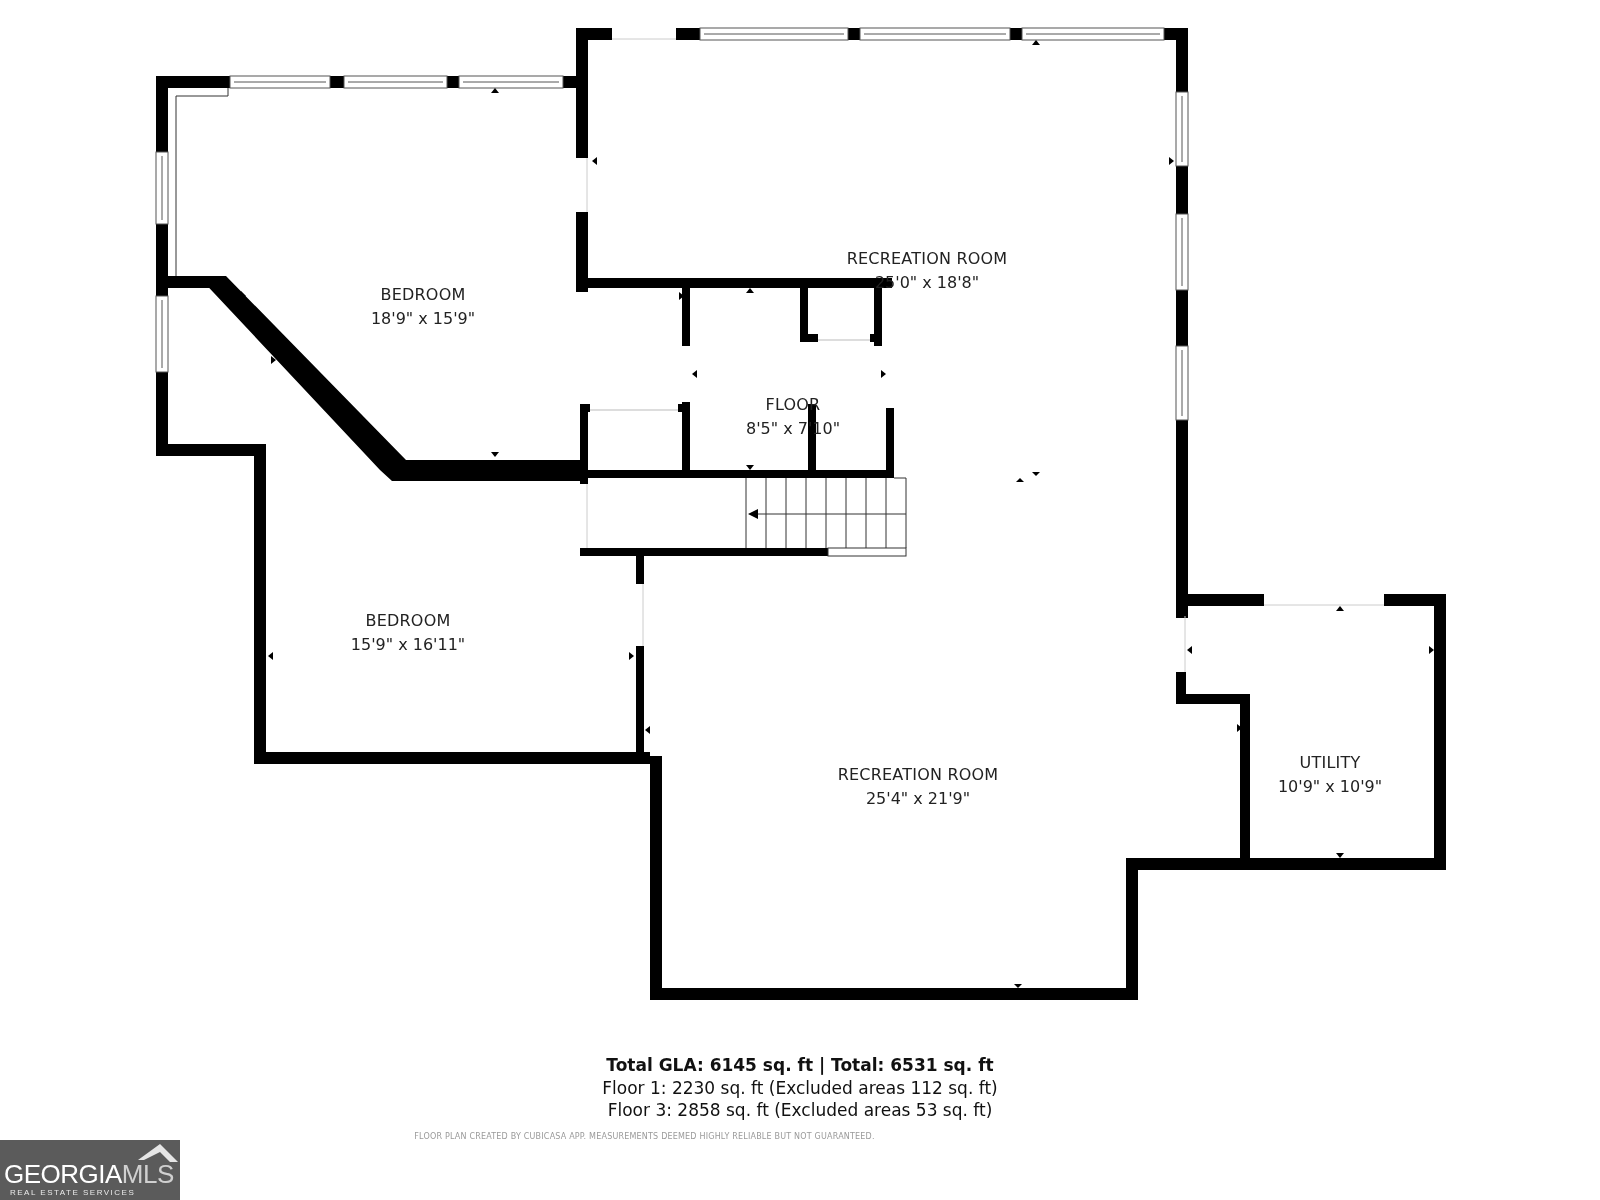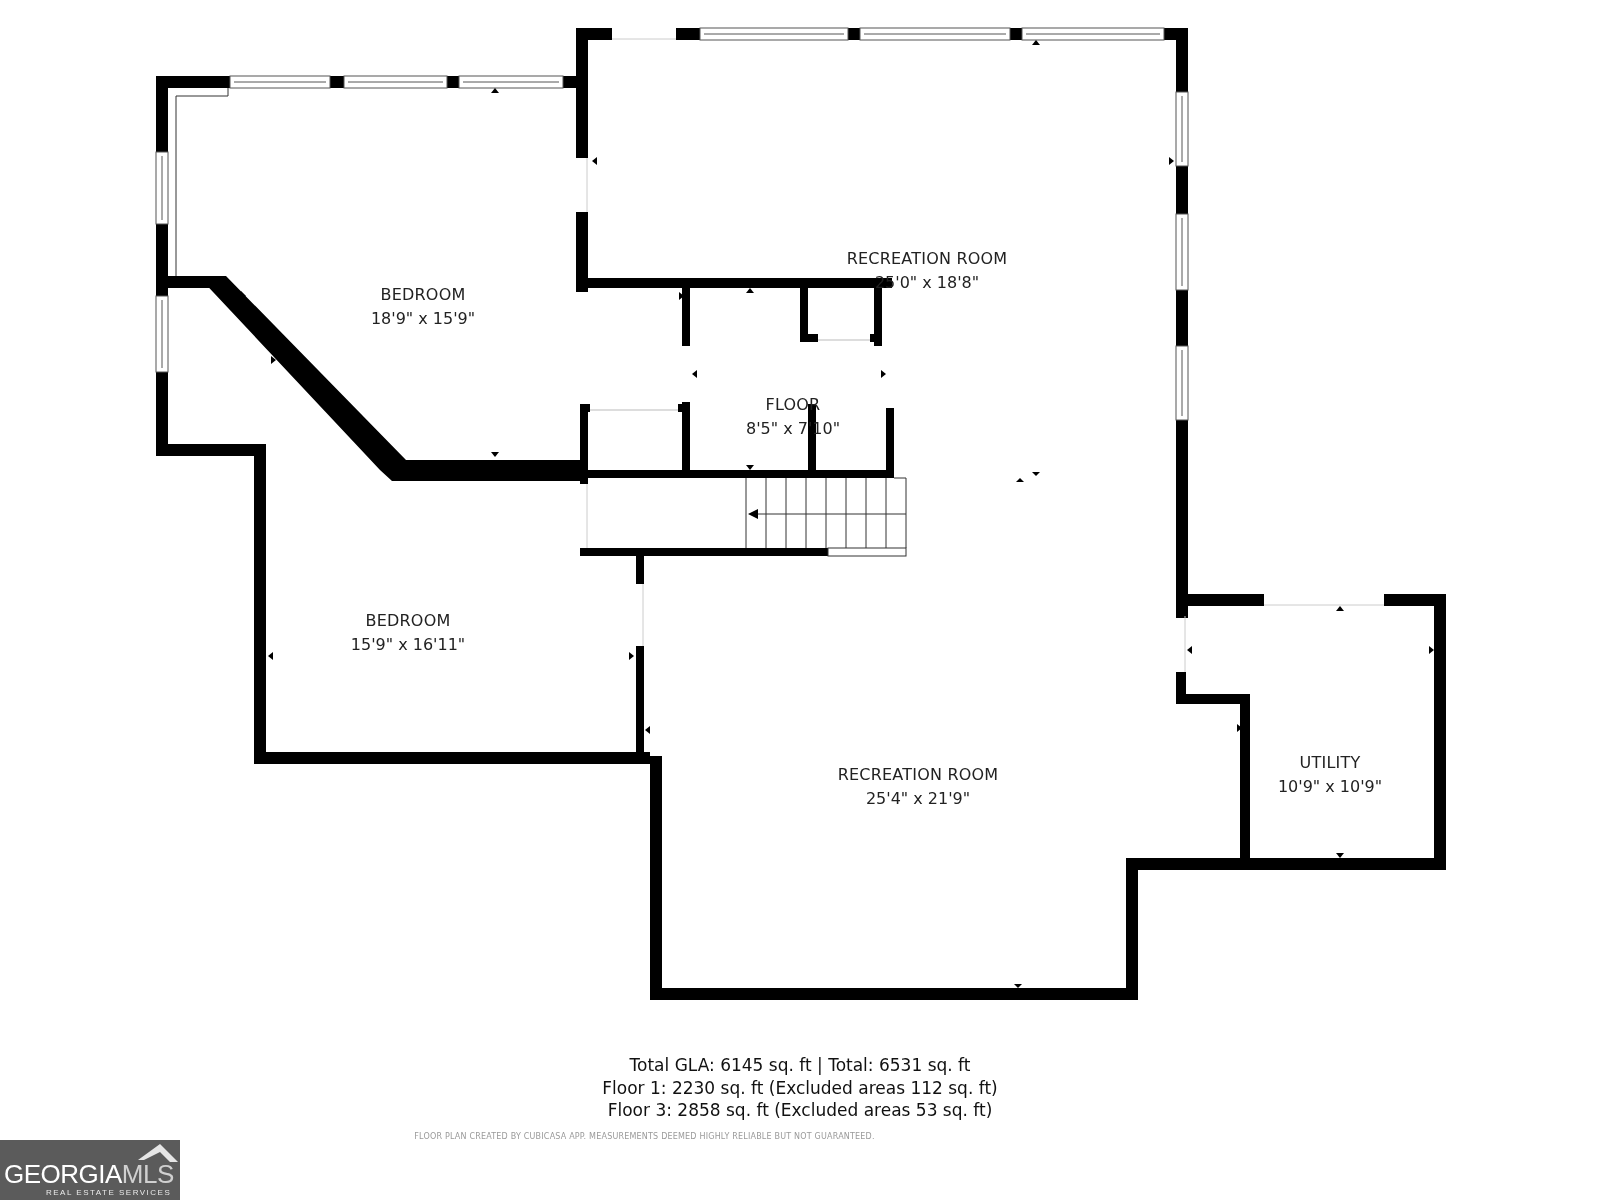"Total GLA: 6145 sq. ft" .summary .total { font-weight: normal -> bold }
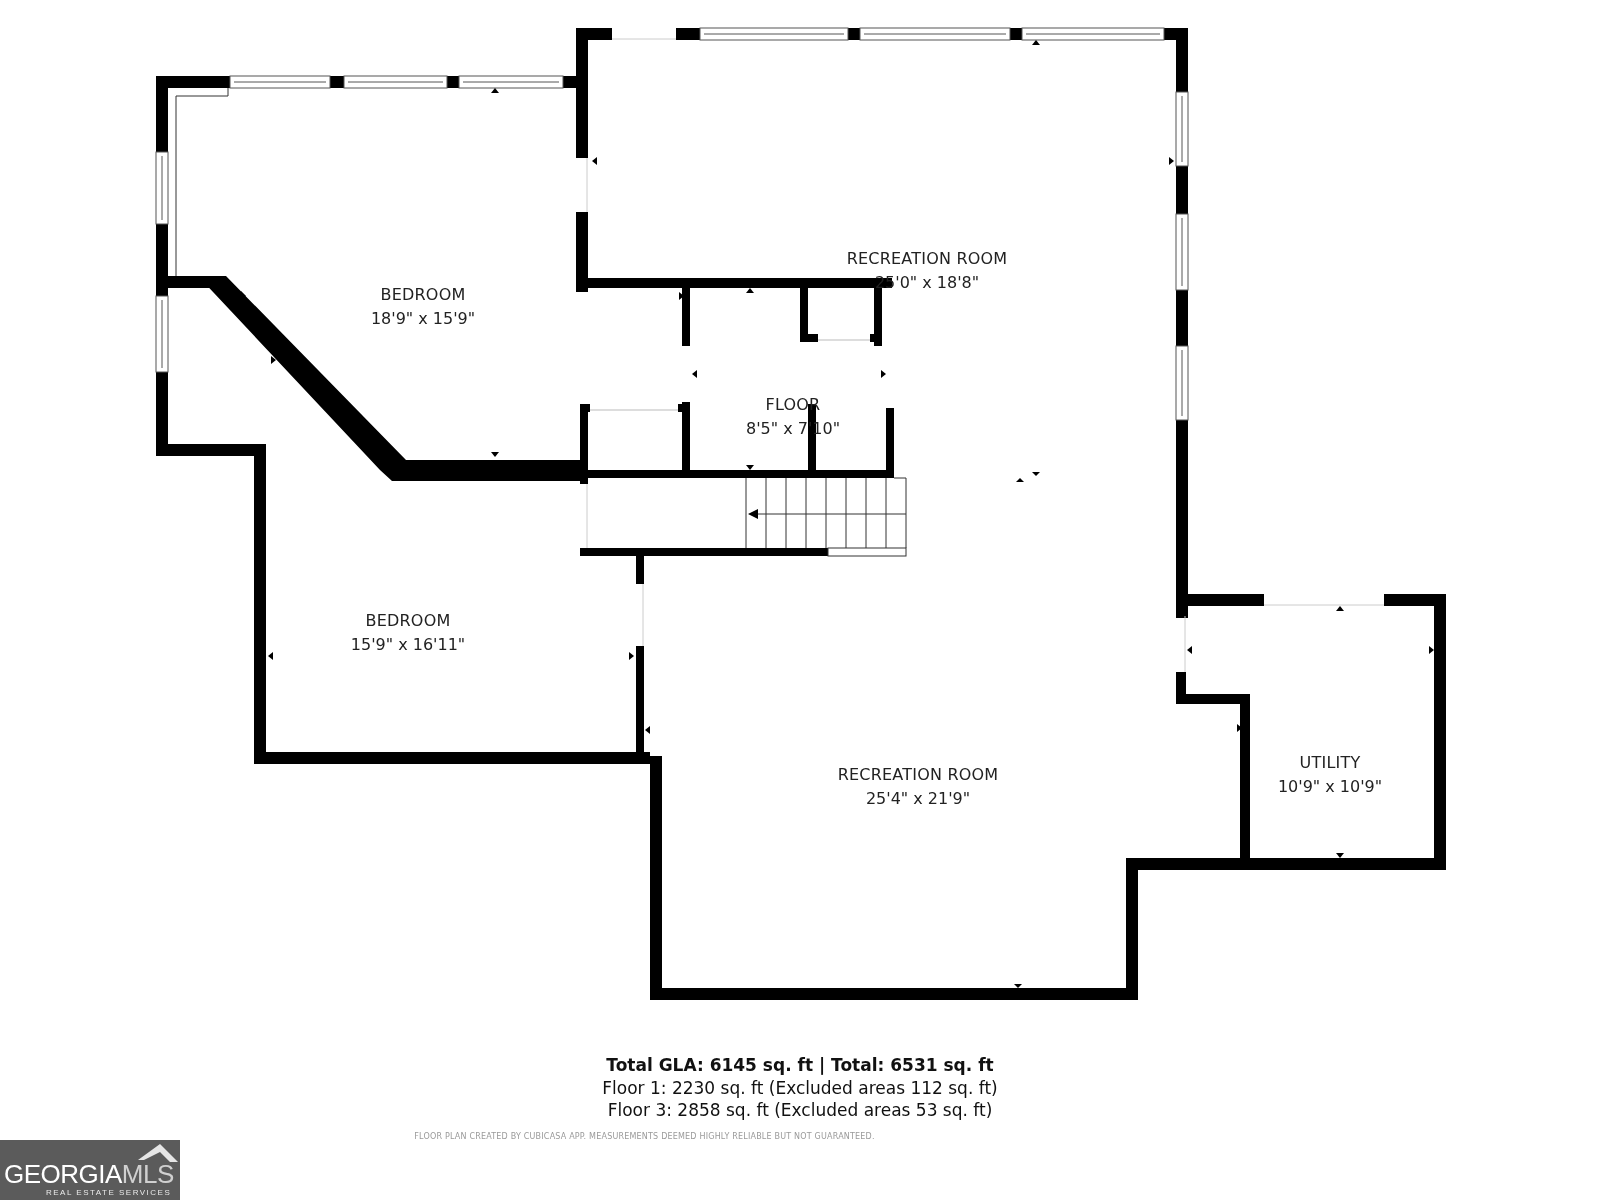"REAL ESTATE SERVICES" .logo .sub { margin-left: 36px -> none }
